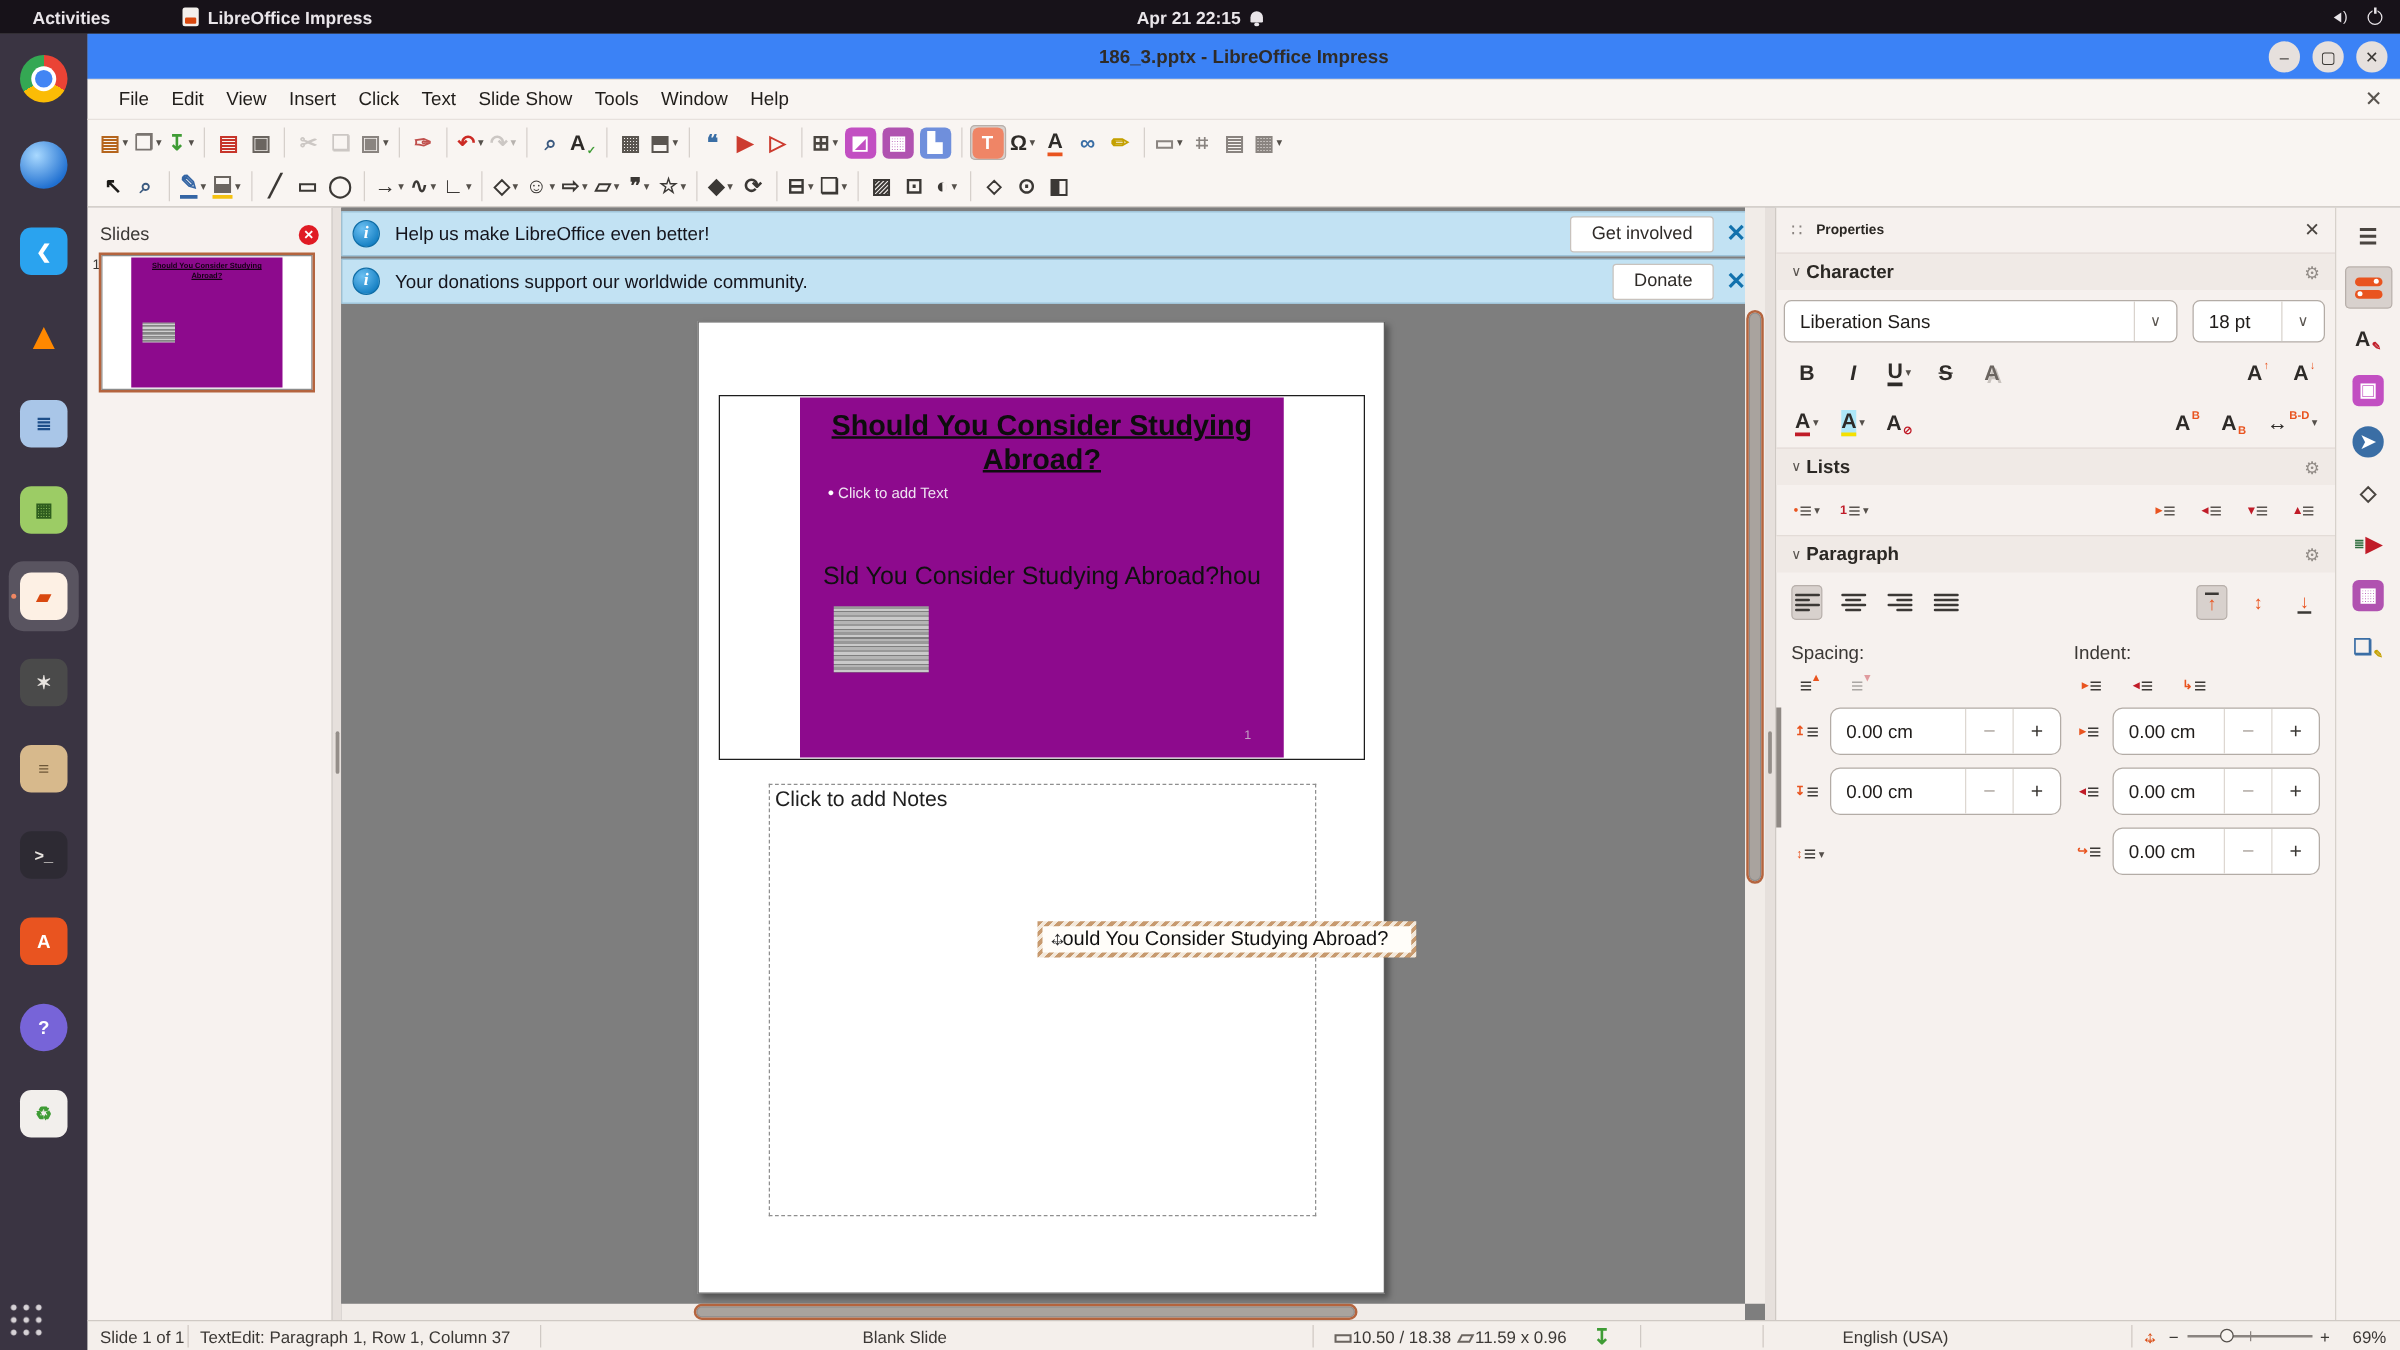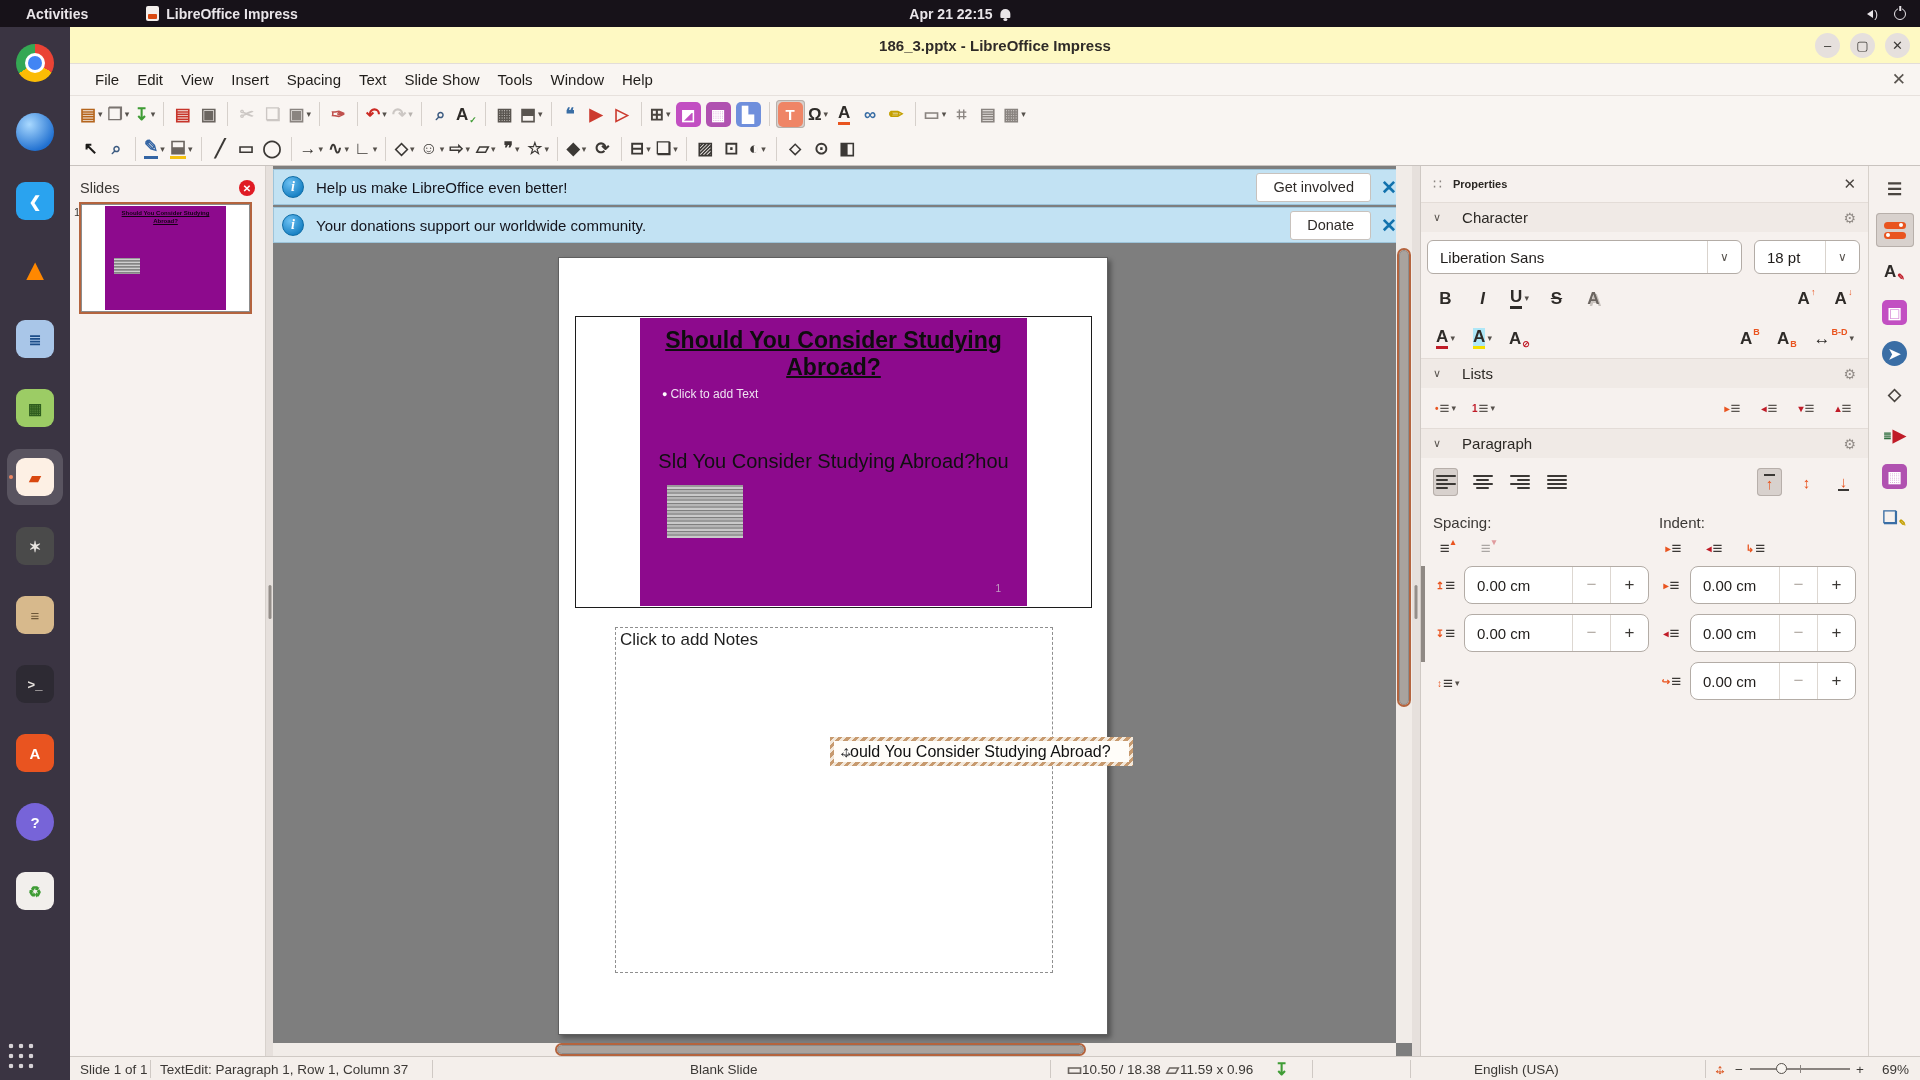"186_3.pptx - LibreOffice Impress" .titlebar { background: #fef9c3 -> #3b82f6 }
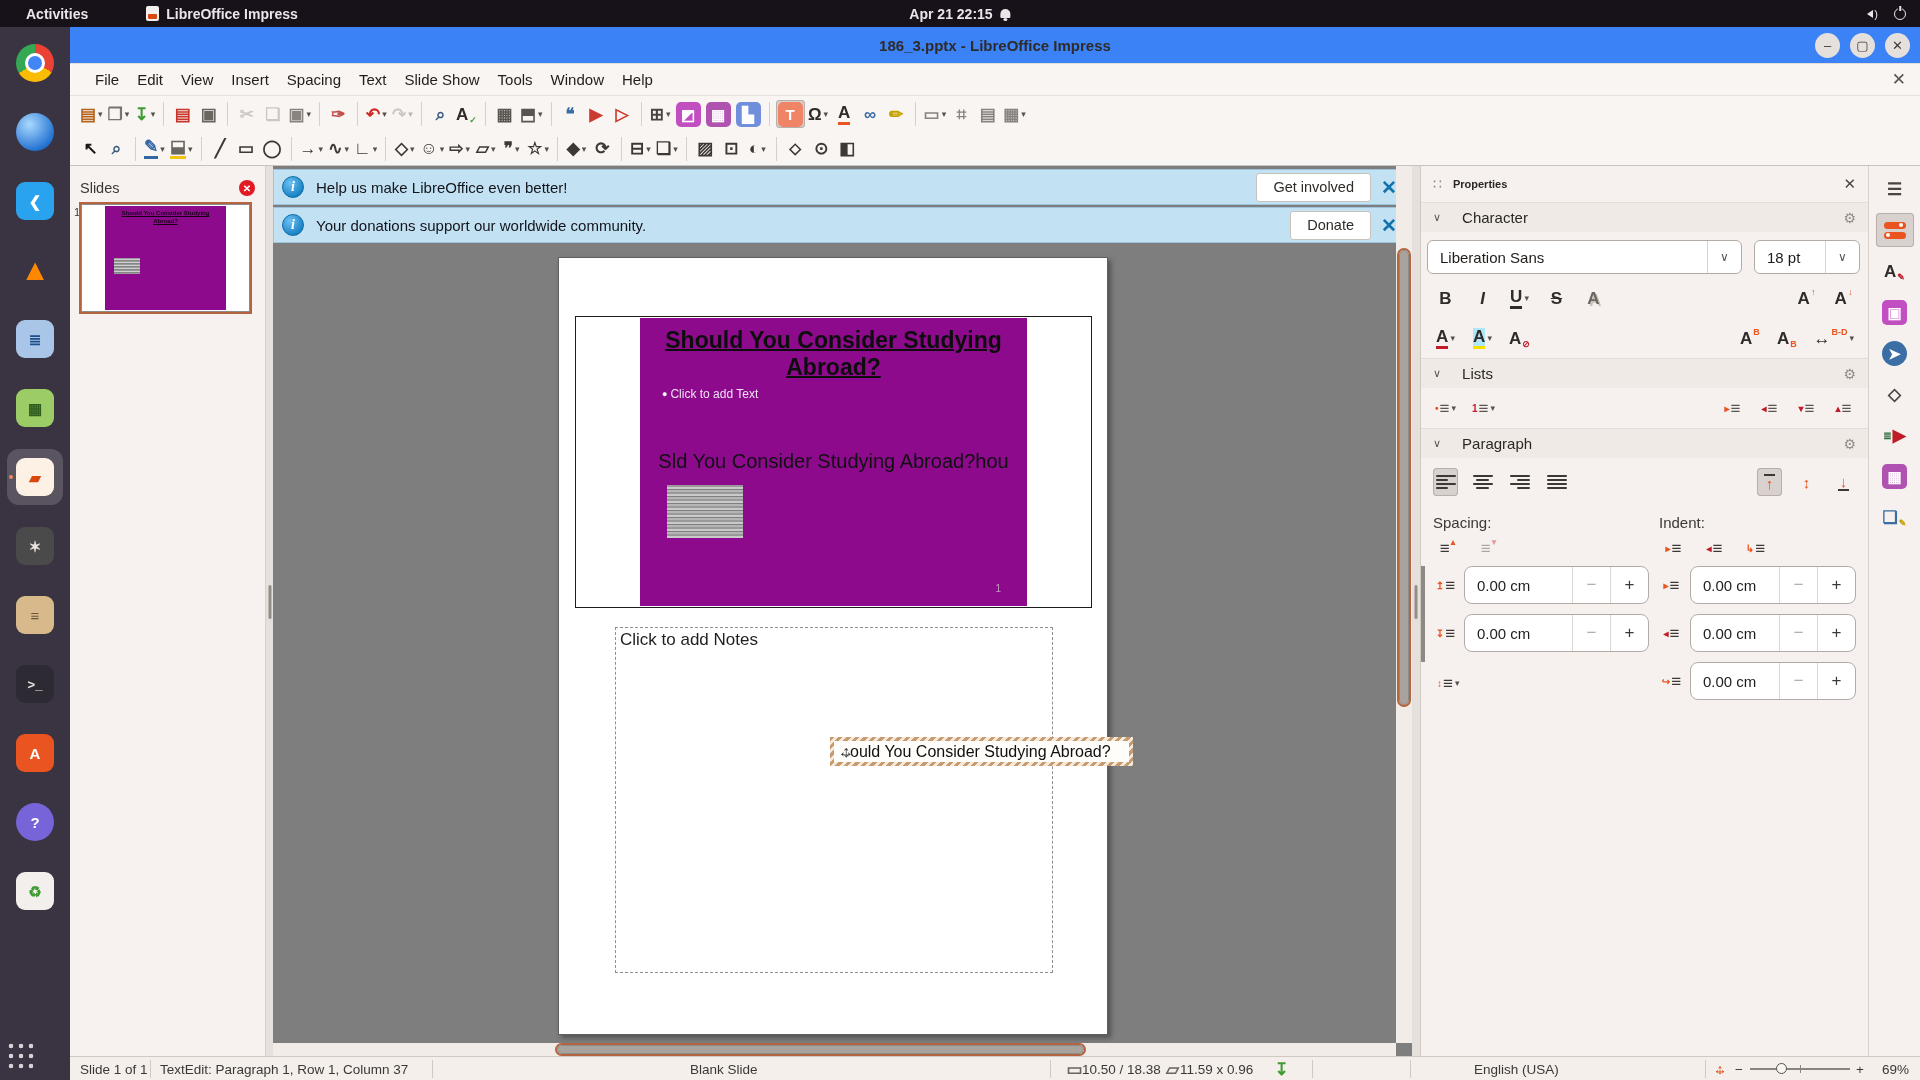"Spacing" span.menu-item { text: Spacing -> Click }
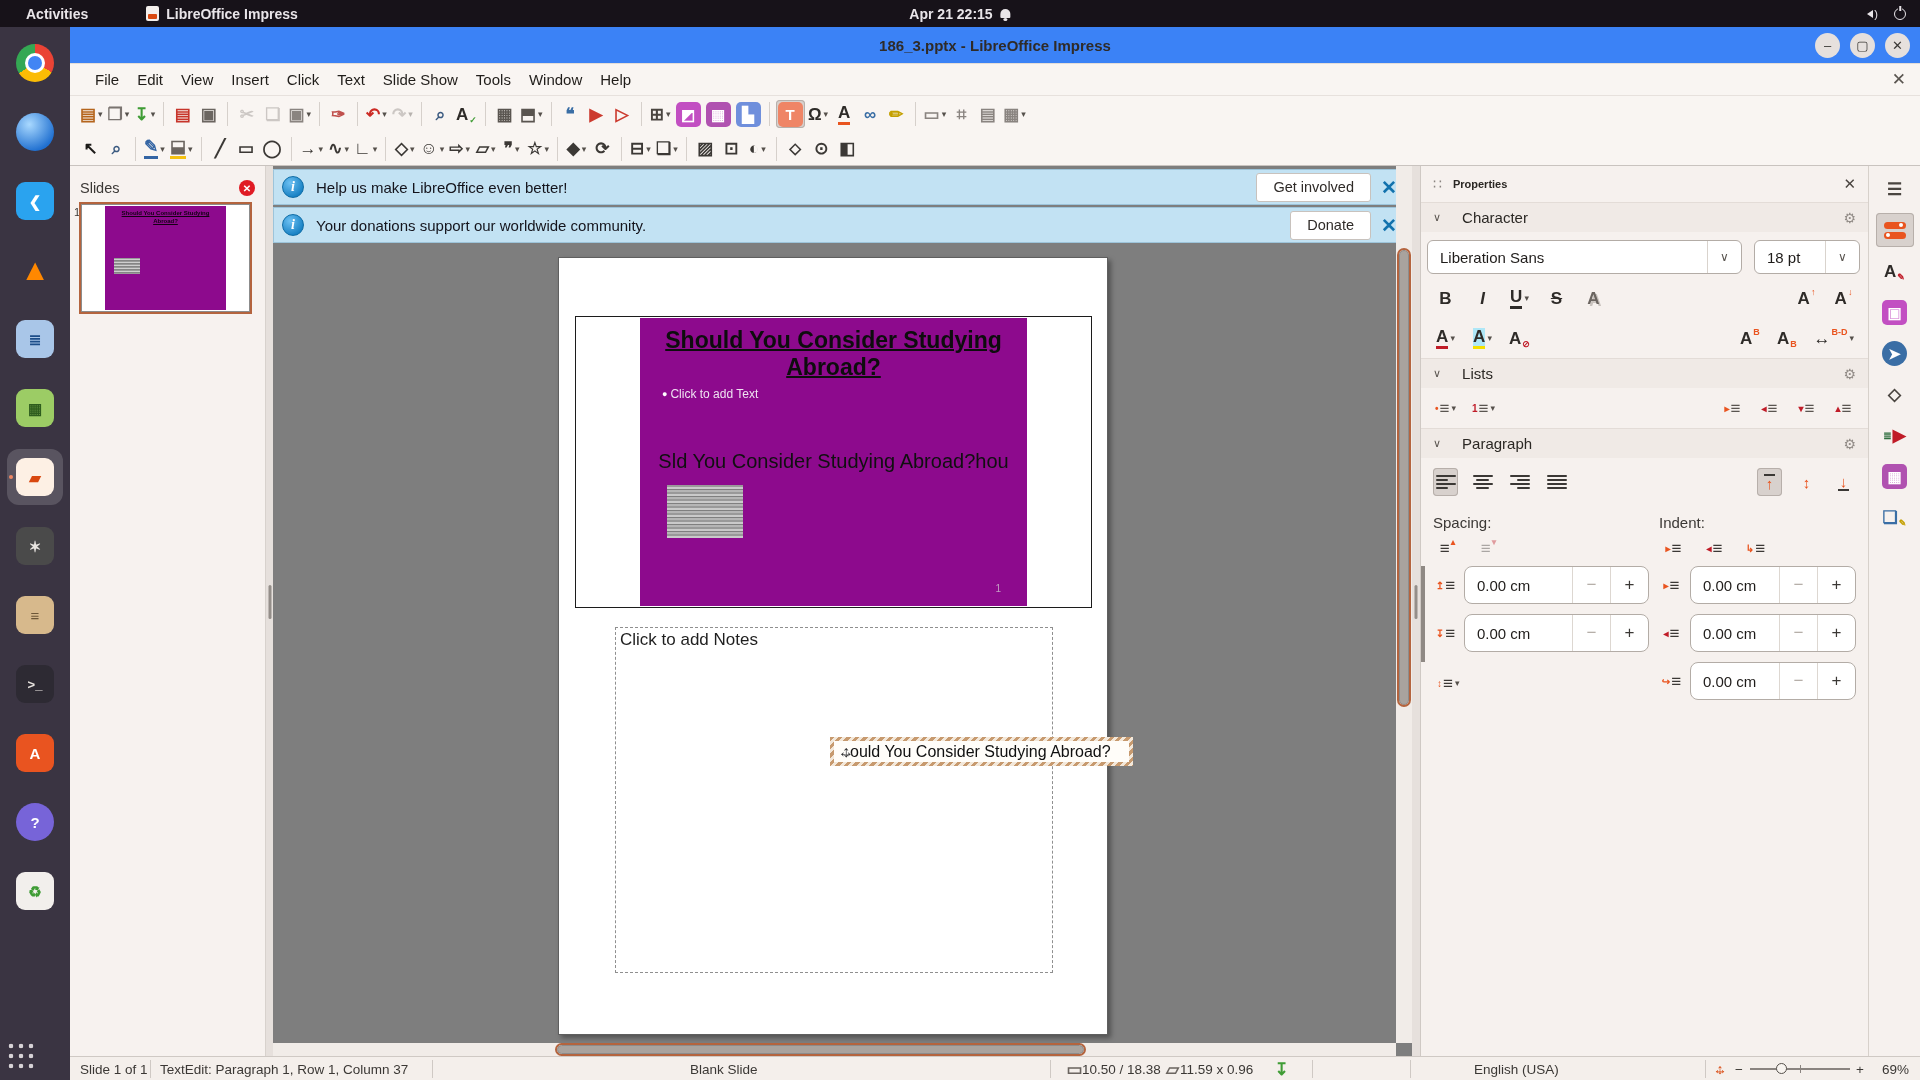"Character" .p-sec-label { font-weight: 400 -> 700; margin-left: 21px -> 4px }
